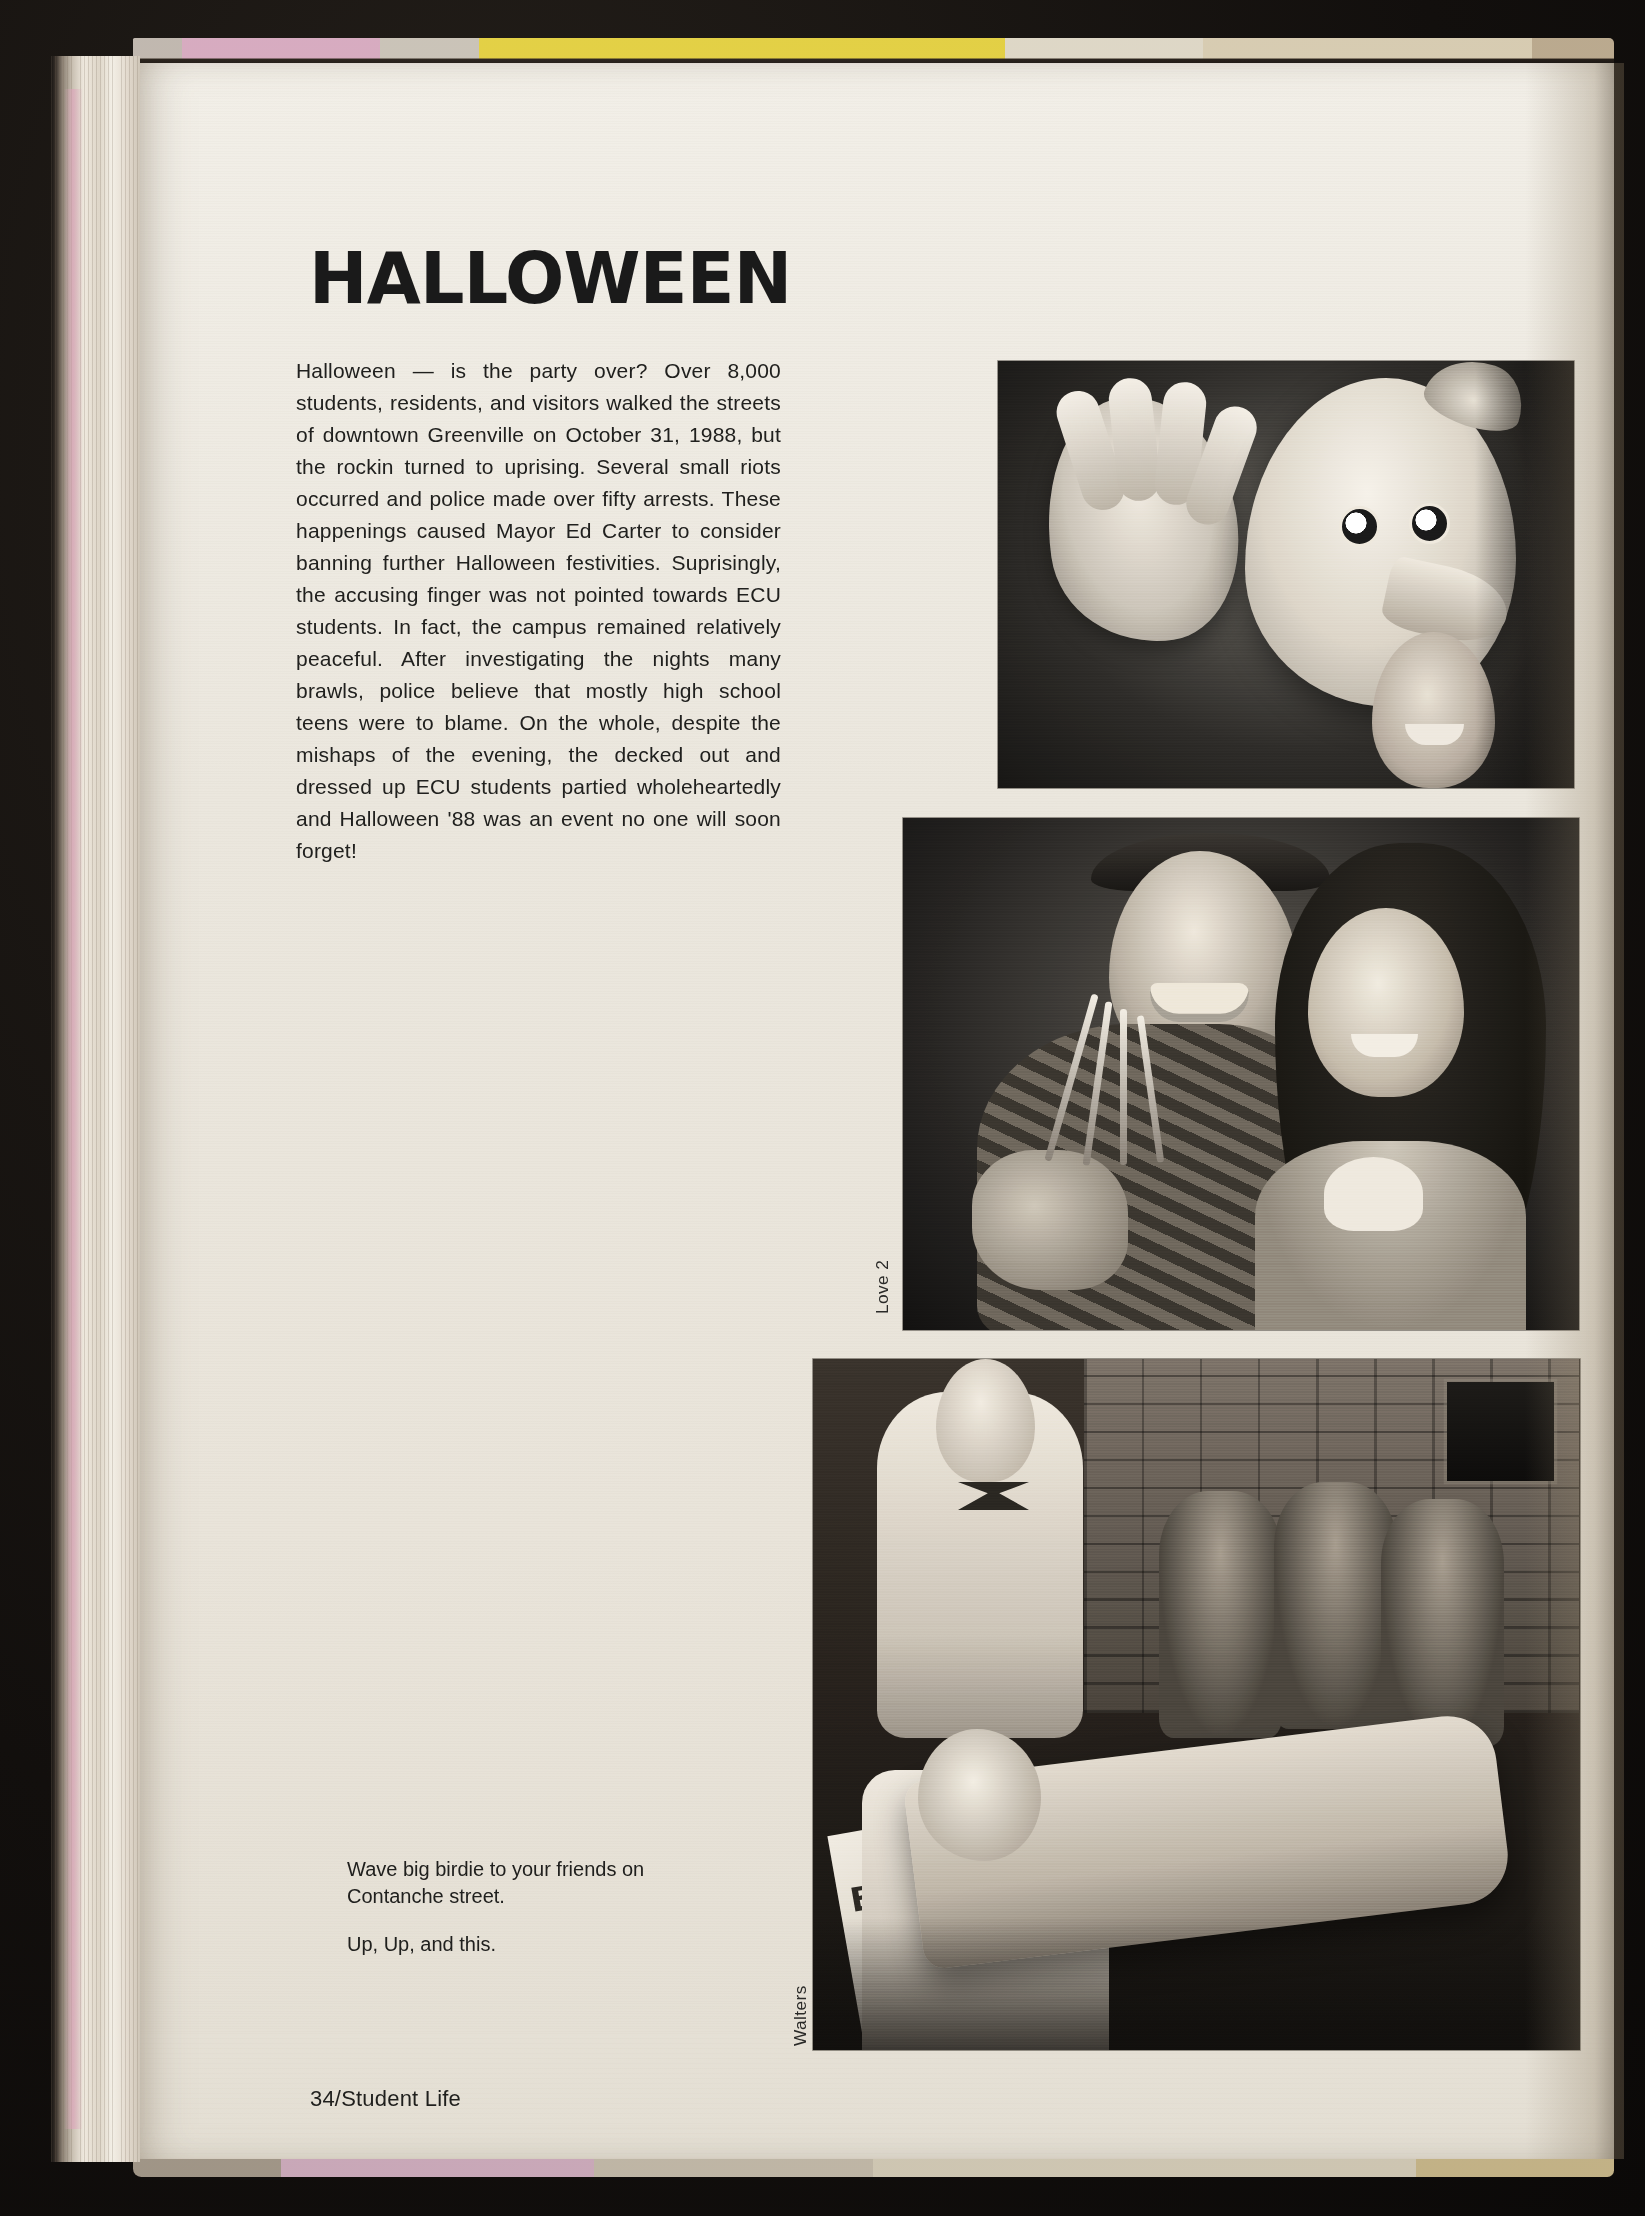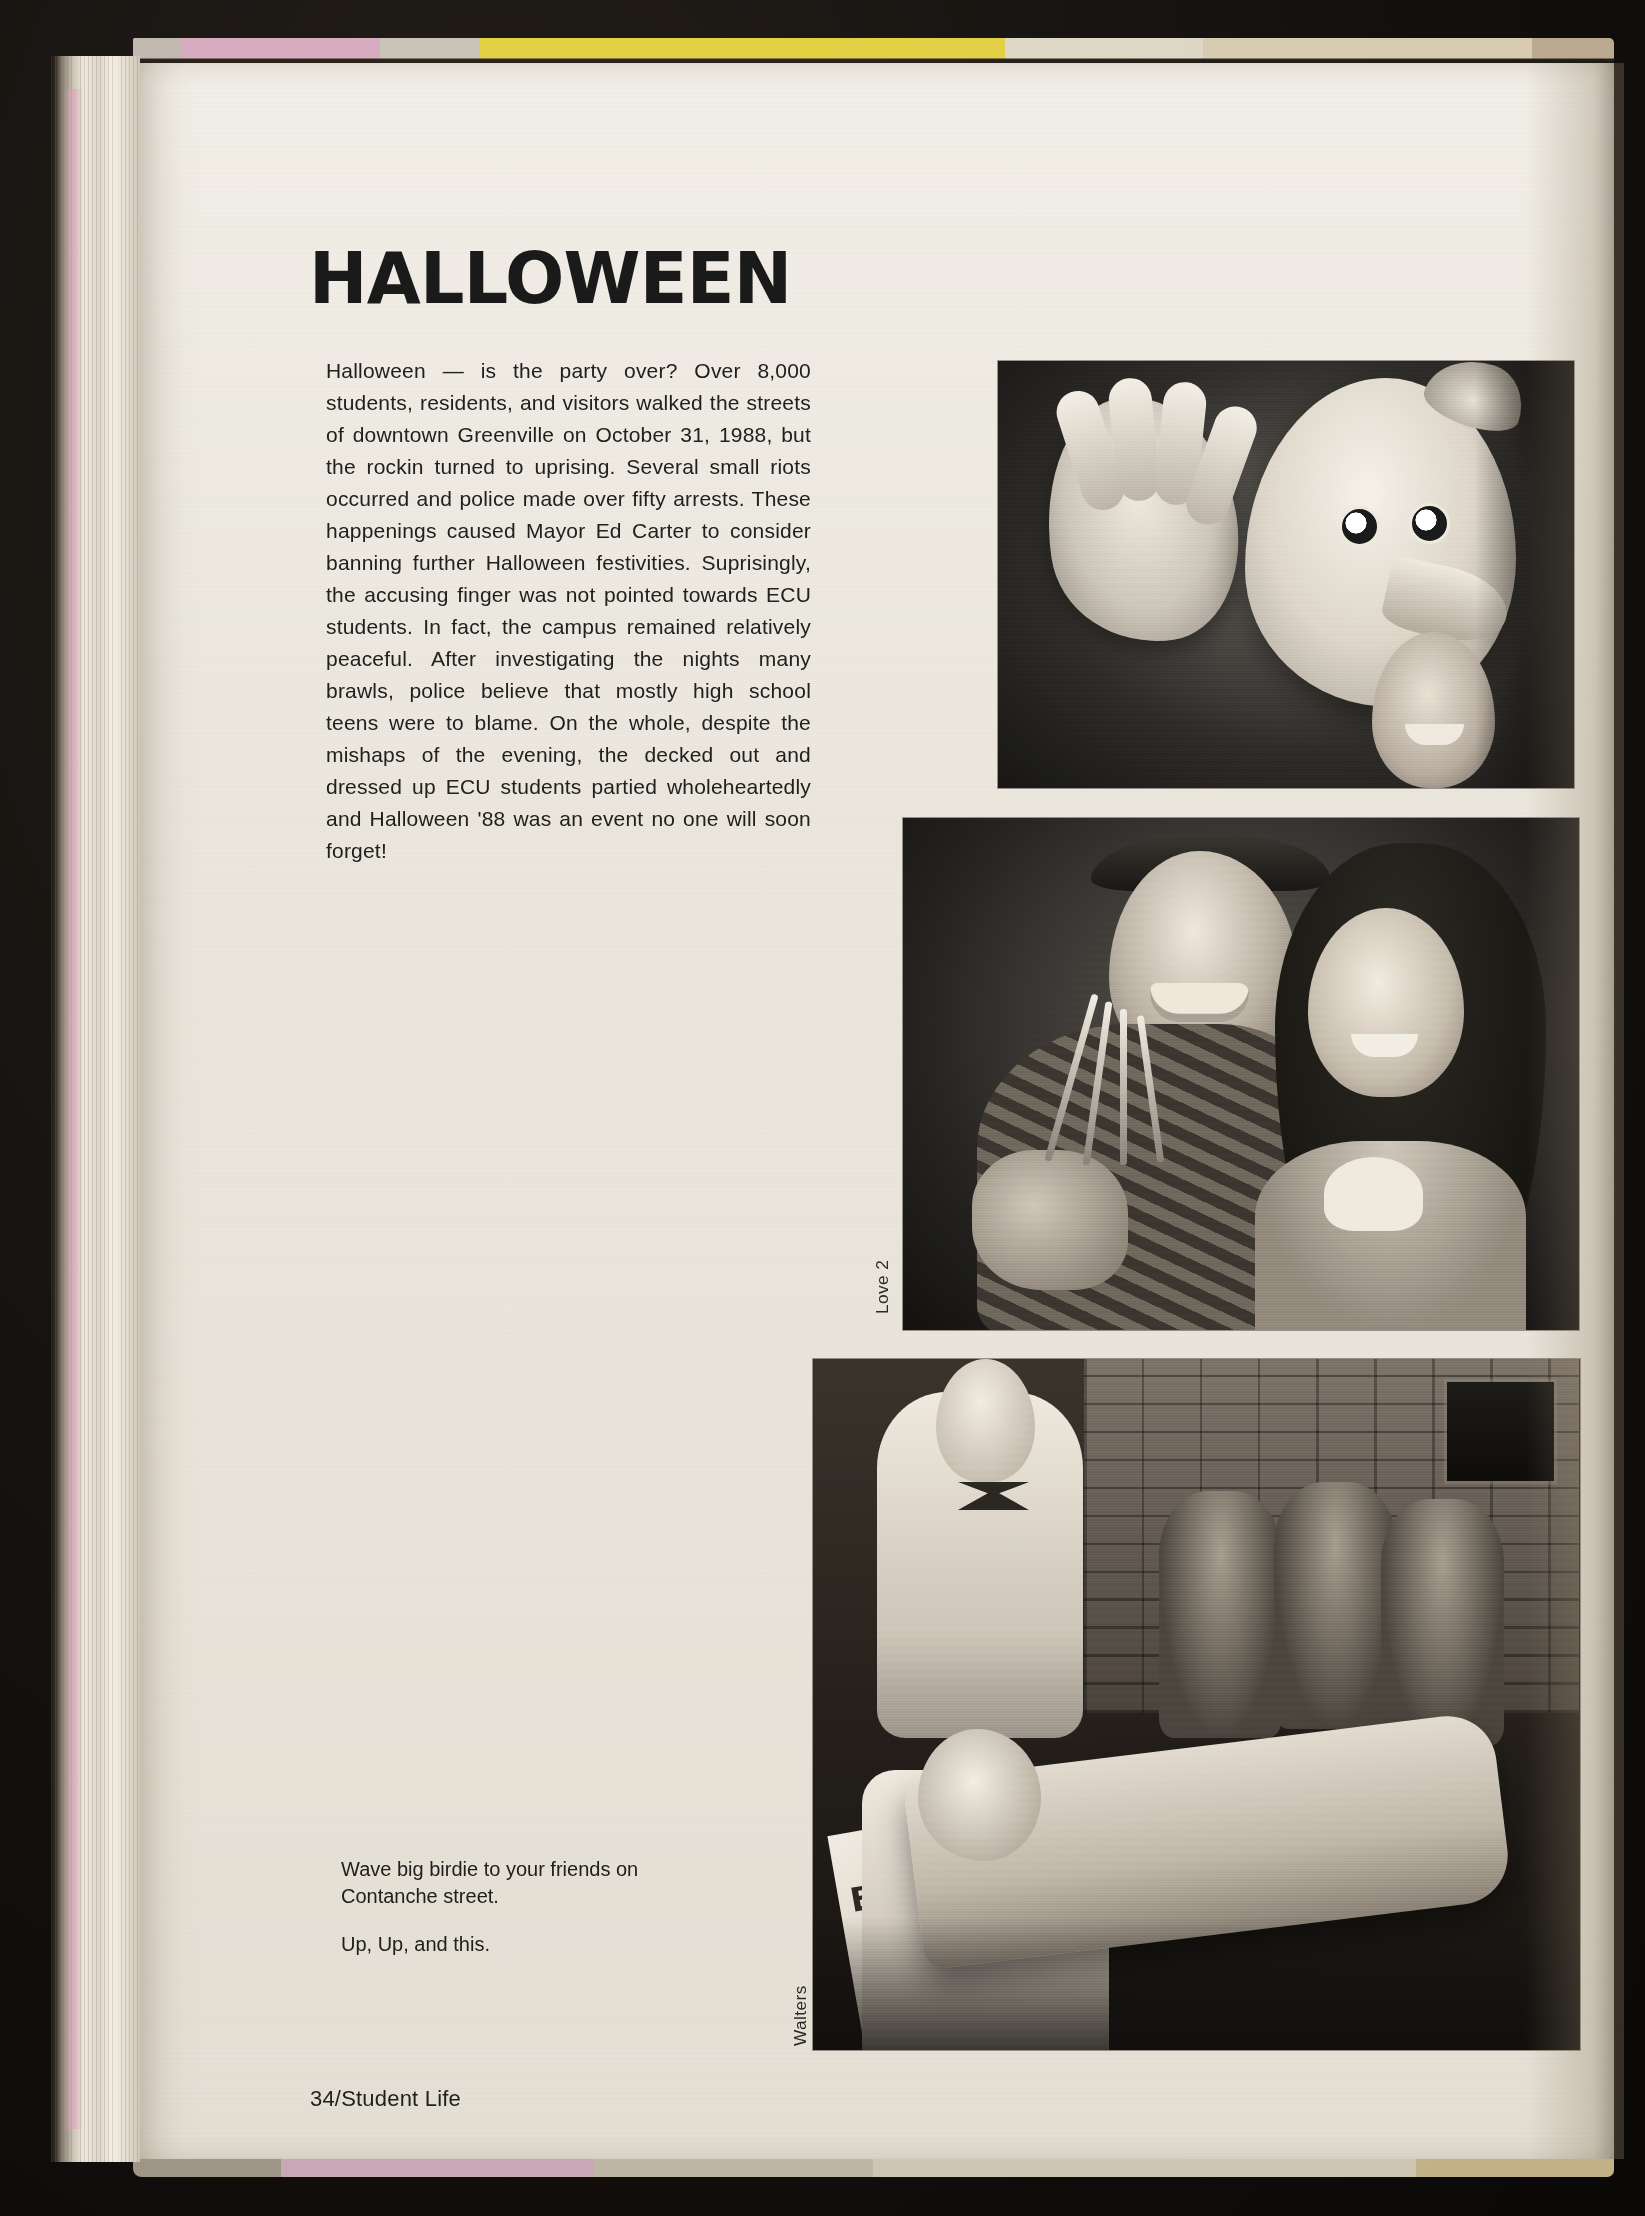"Halloween — is the party" .body-copy { left: 186px -> 156px }
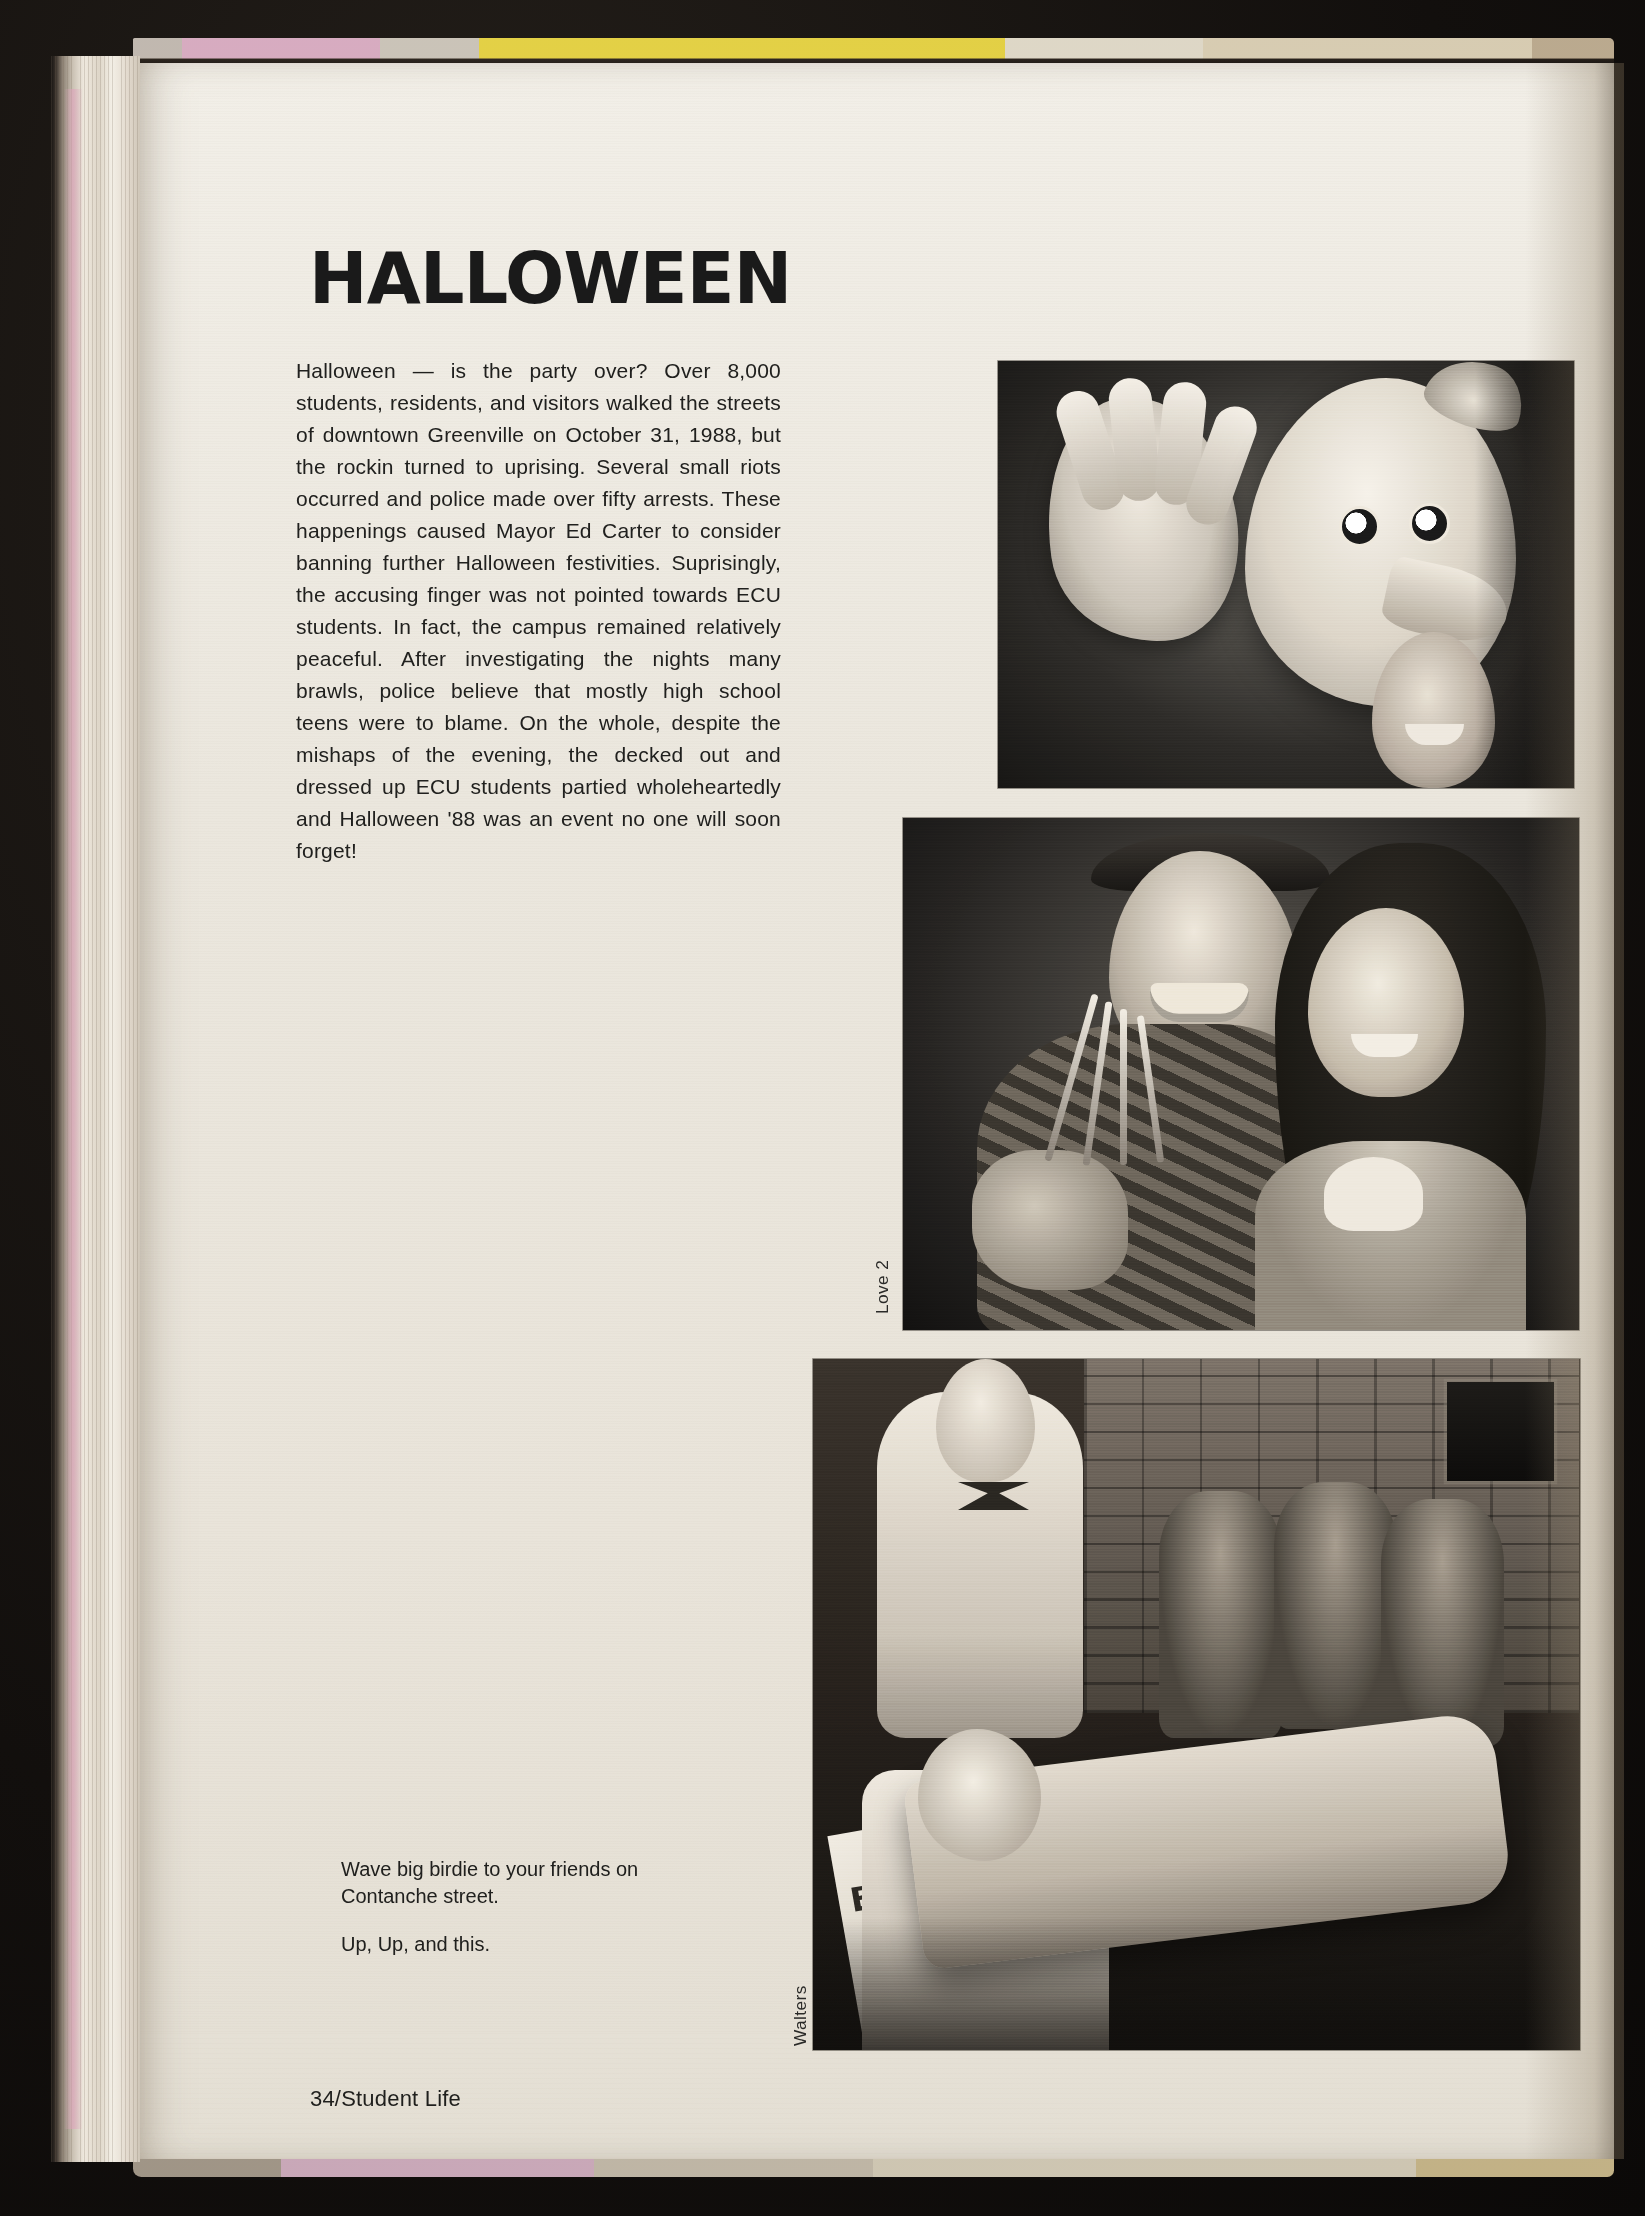"Wave big birdie to your" .captions { left: 201px -> 207px }
